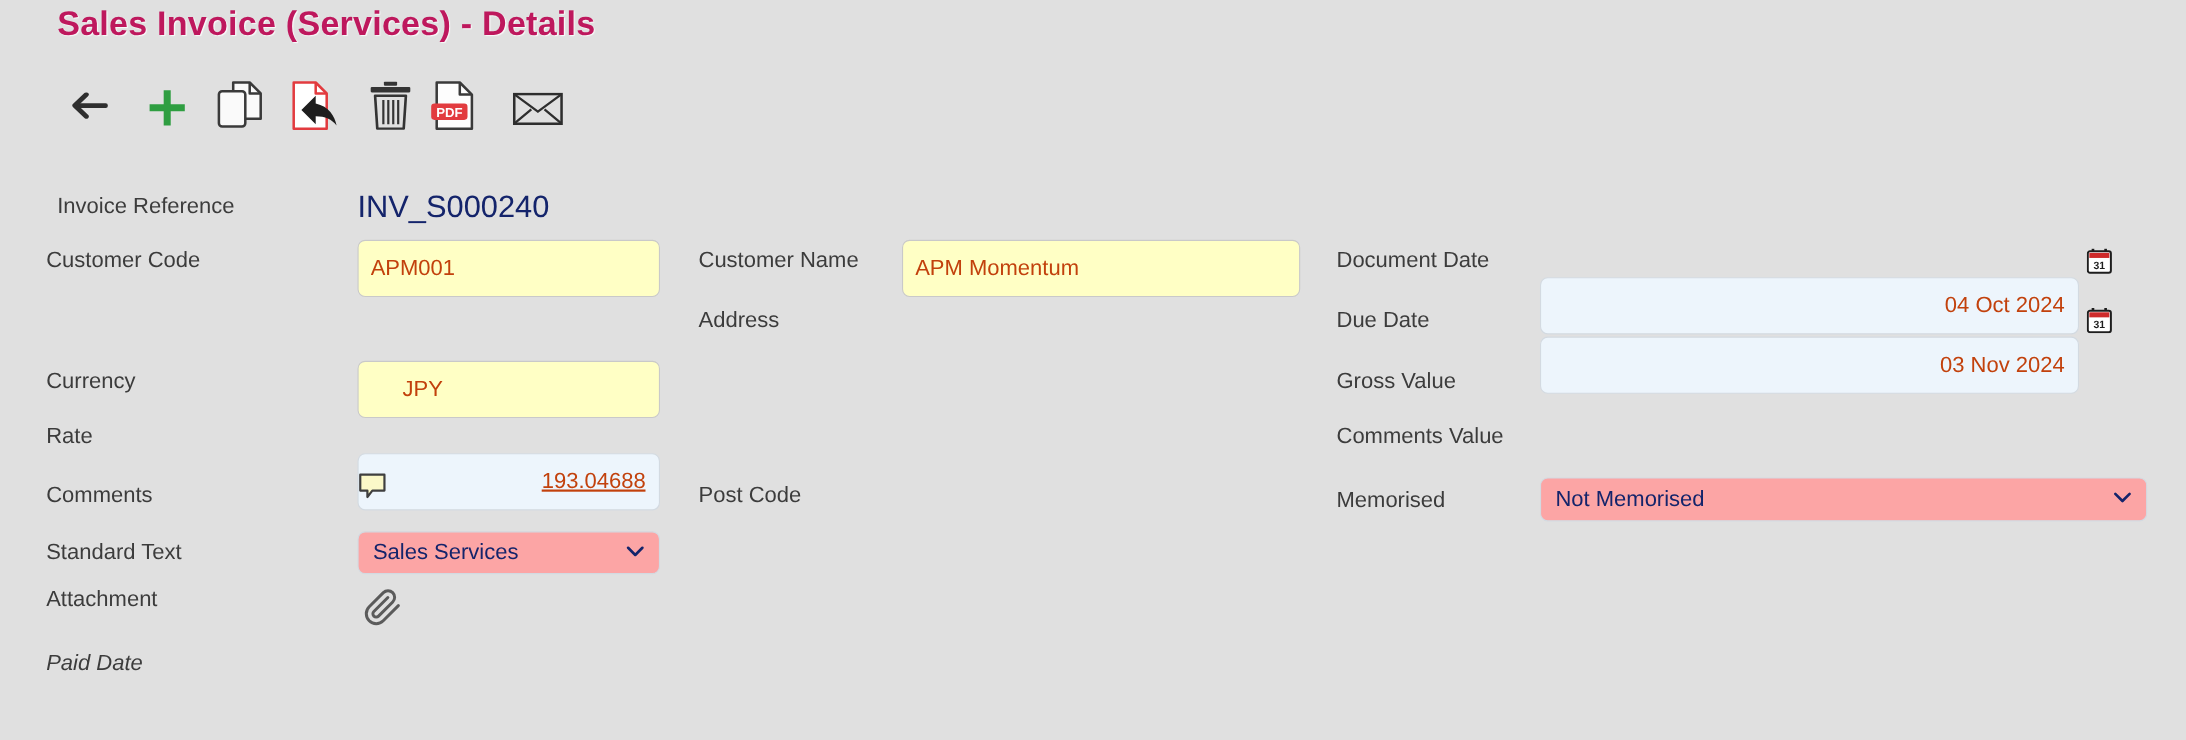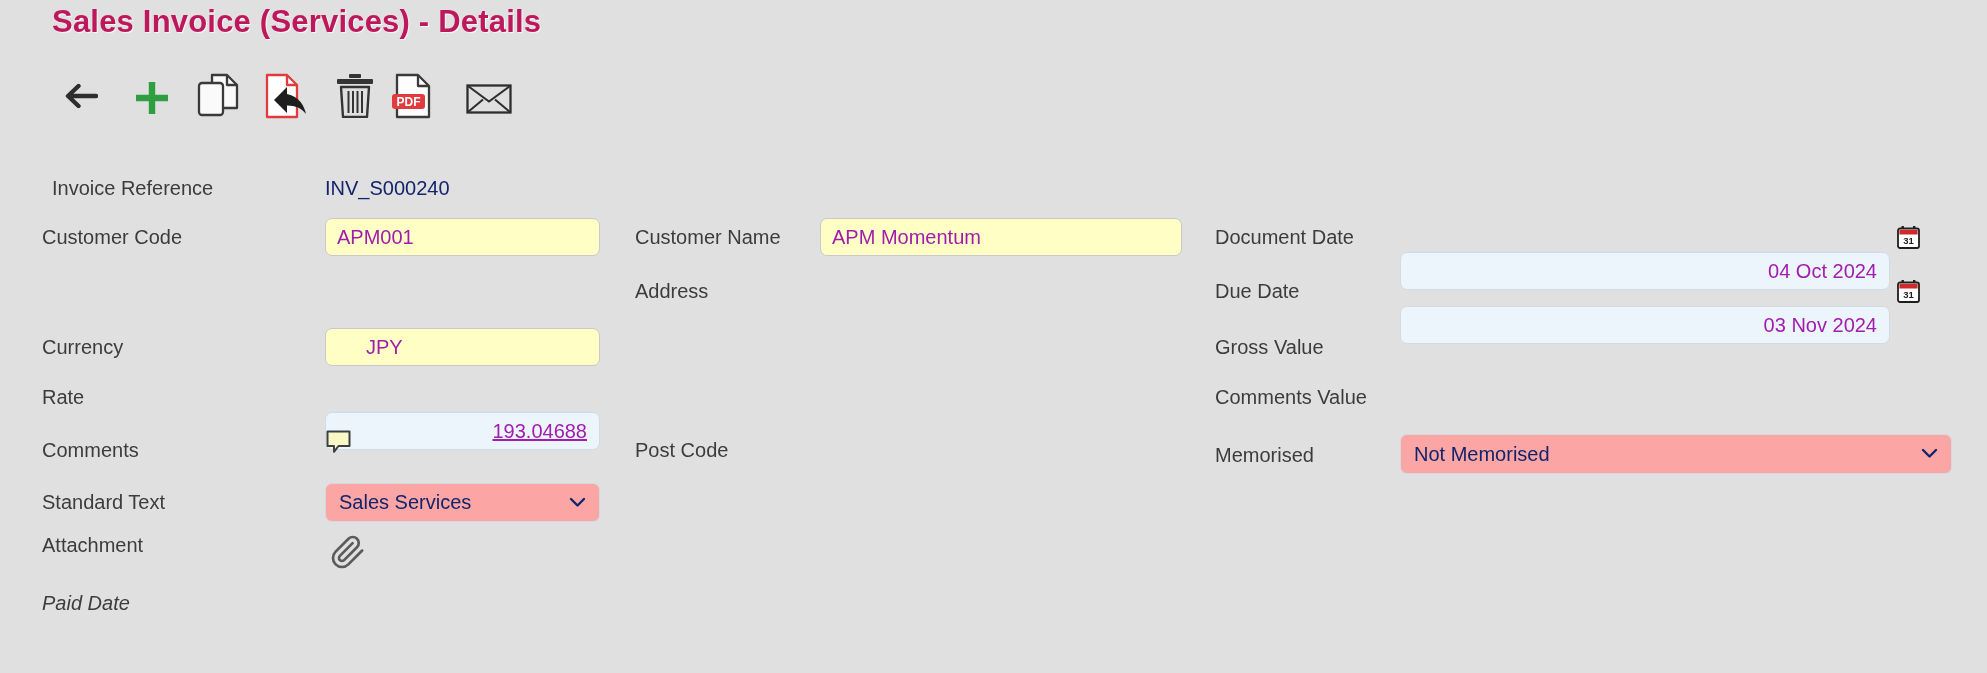"INV_S000240" .val { font-size: 20px -> 28px }
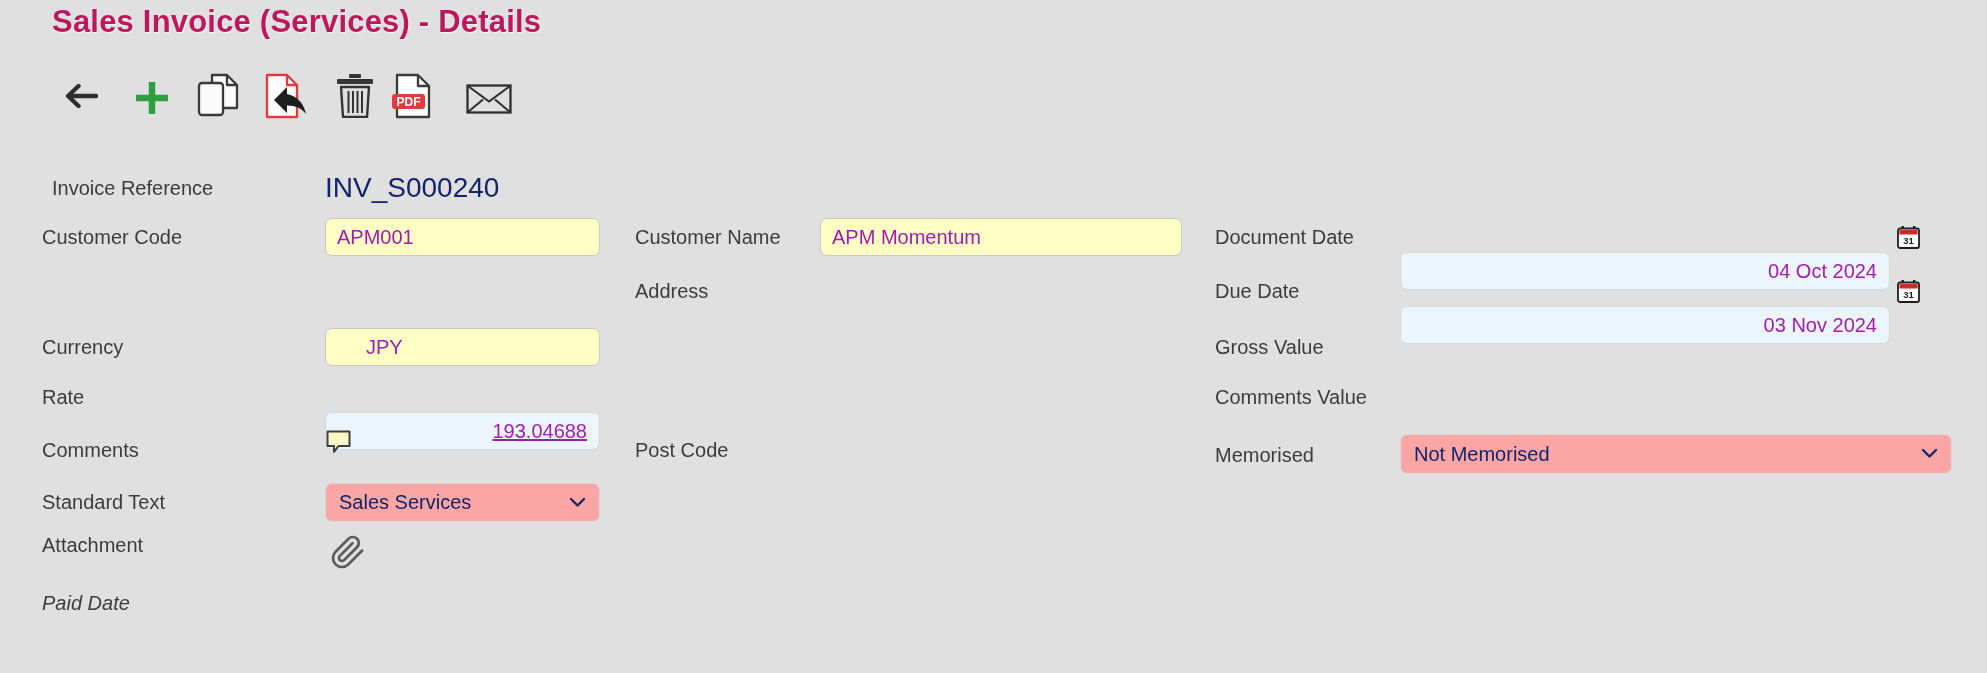"APM001" .inp { color: #a21caf -> #c2410c; height: 38px -> 52px }
